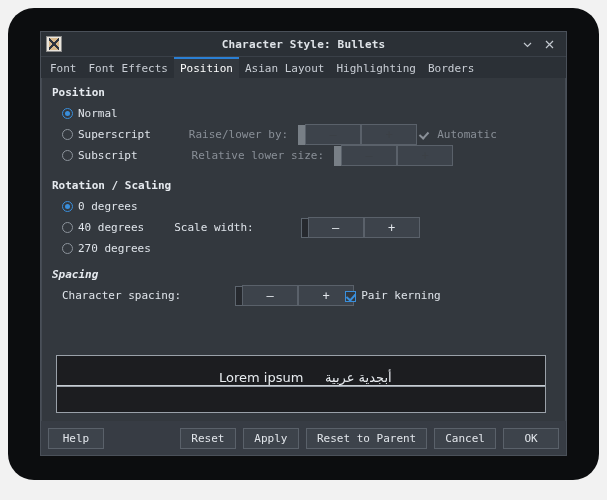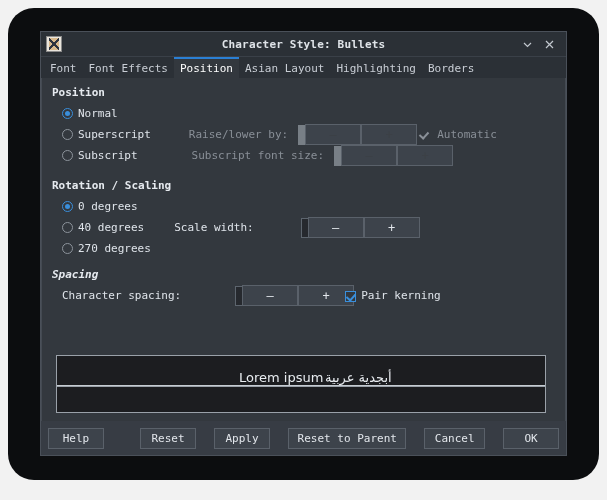"Subscript font size:" div.flabel { text: Subscript font -> Relative lower }
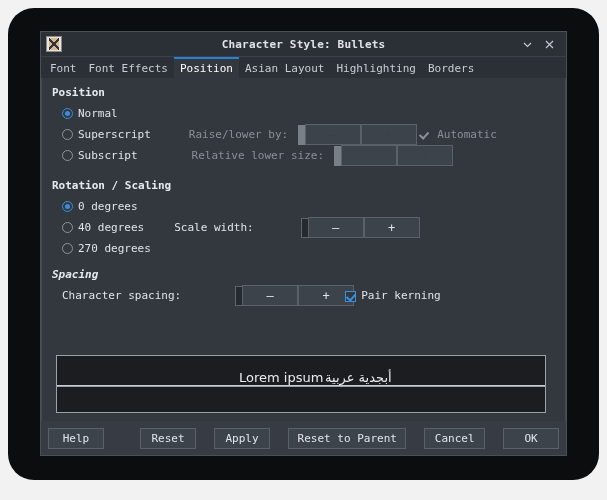"Lorem ipsum" .prev-latin { left: 182px -> 162px }
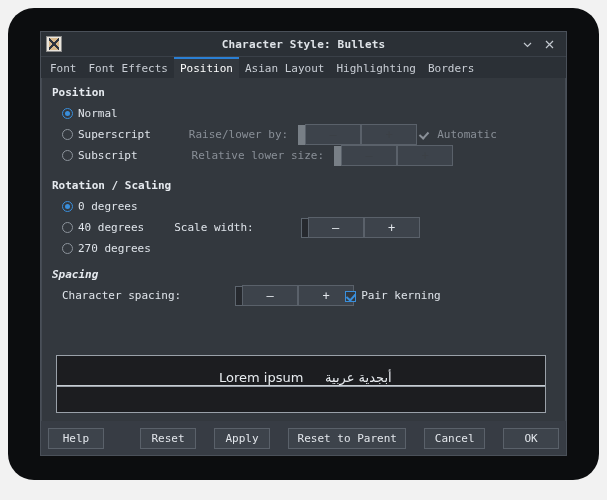"Help" .btnbar { gap: 18px -> 7px }
